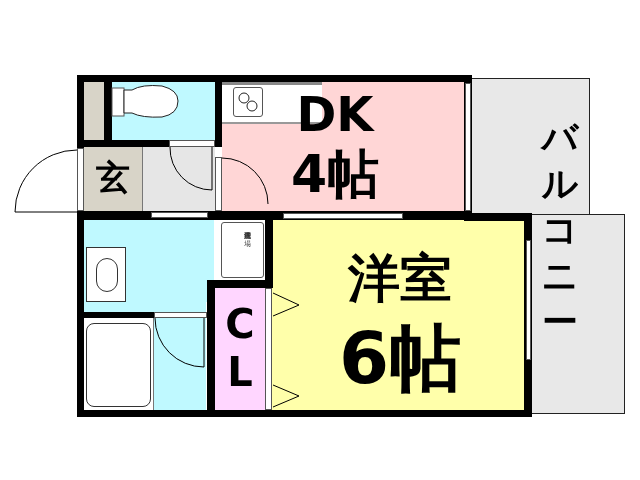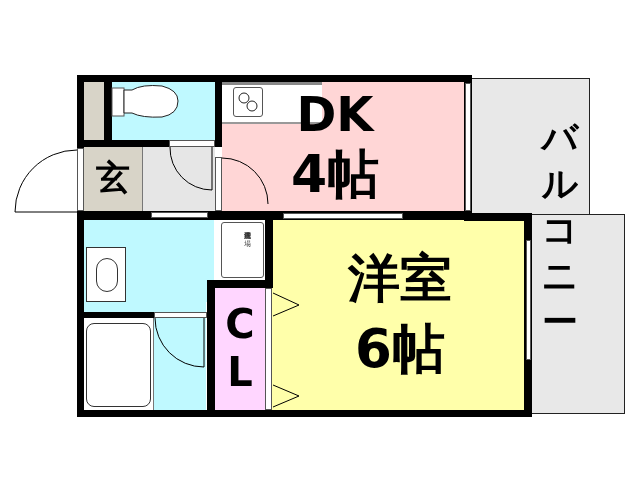"6帖" div.label { font-size: 53px -> 72px }
